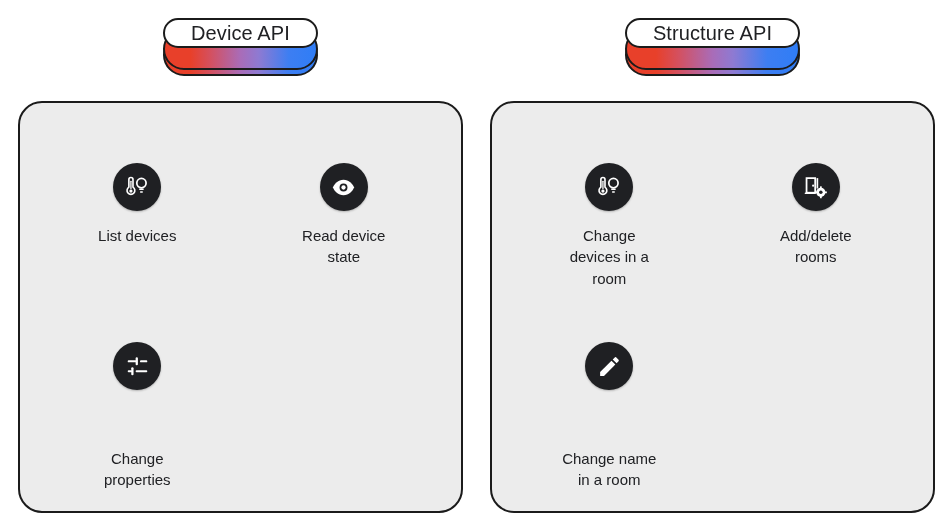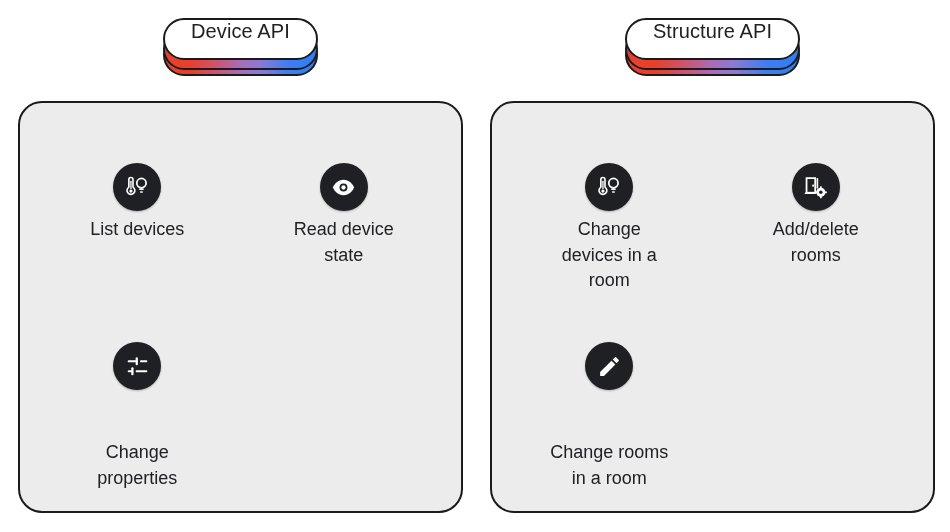"Device API" .pill { align-items: none -> center; height: 42px -> 30px }
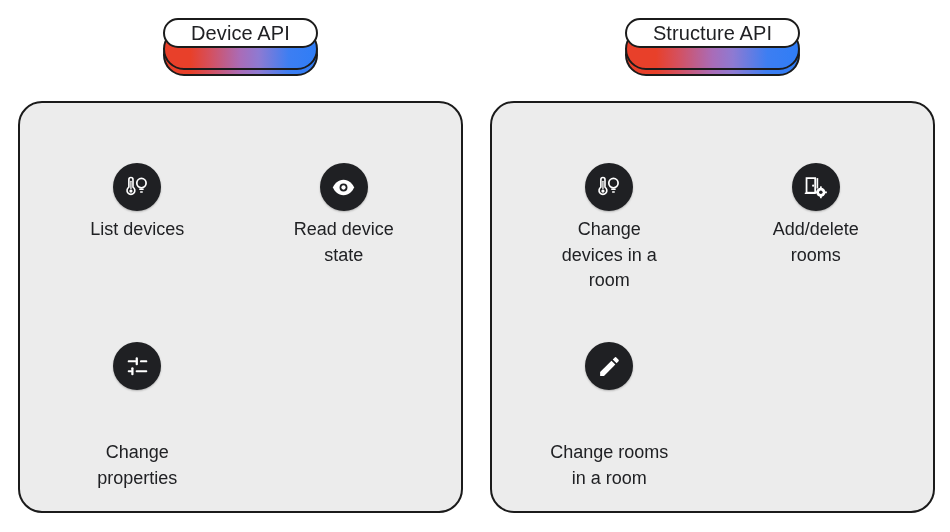"List devices" .cell-label { font-size: 18px -> 15px; margin-top: 6px -> 14px }
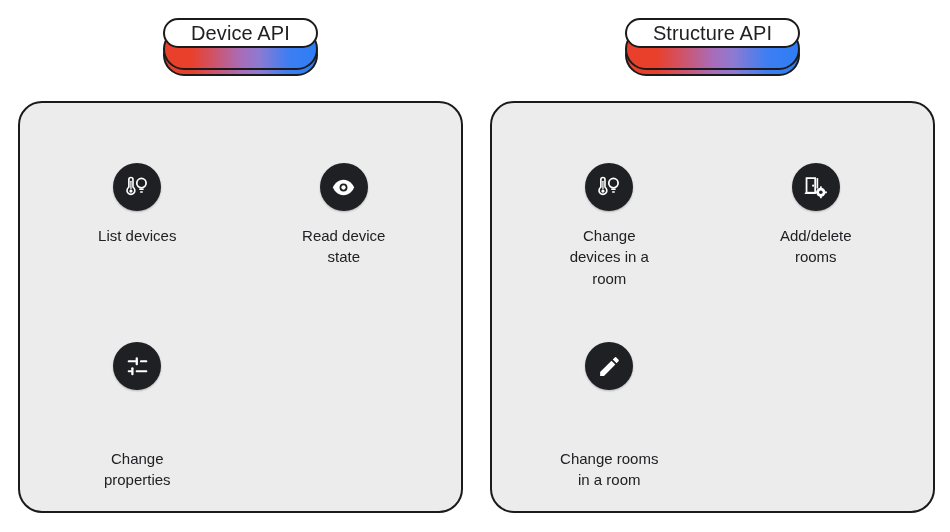"Change rooms" div.cell-label { text: rooms -> name }
